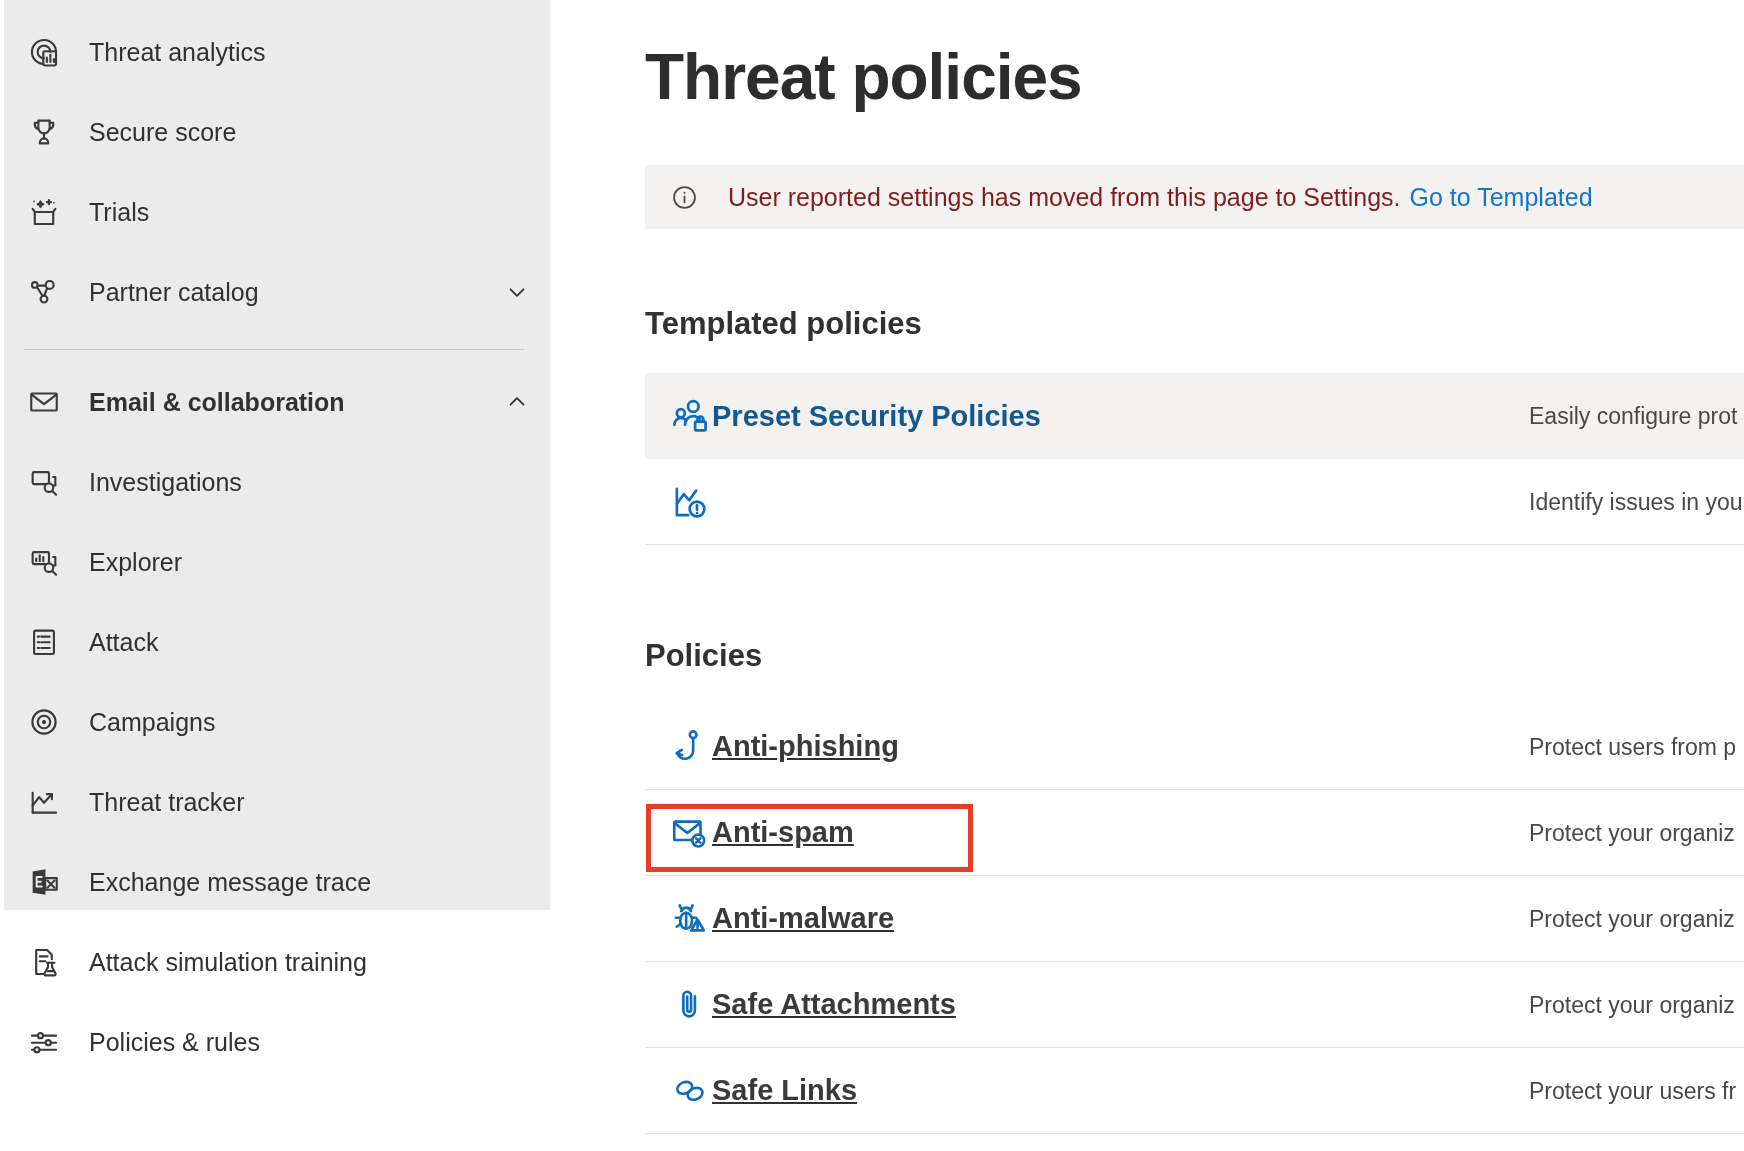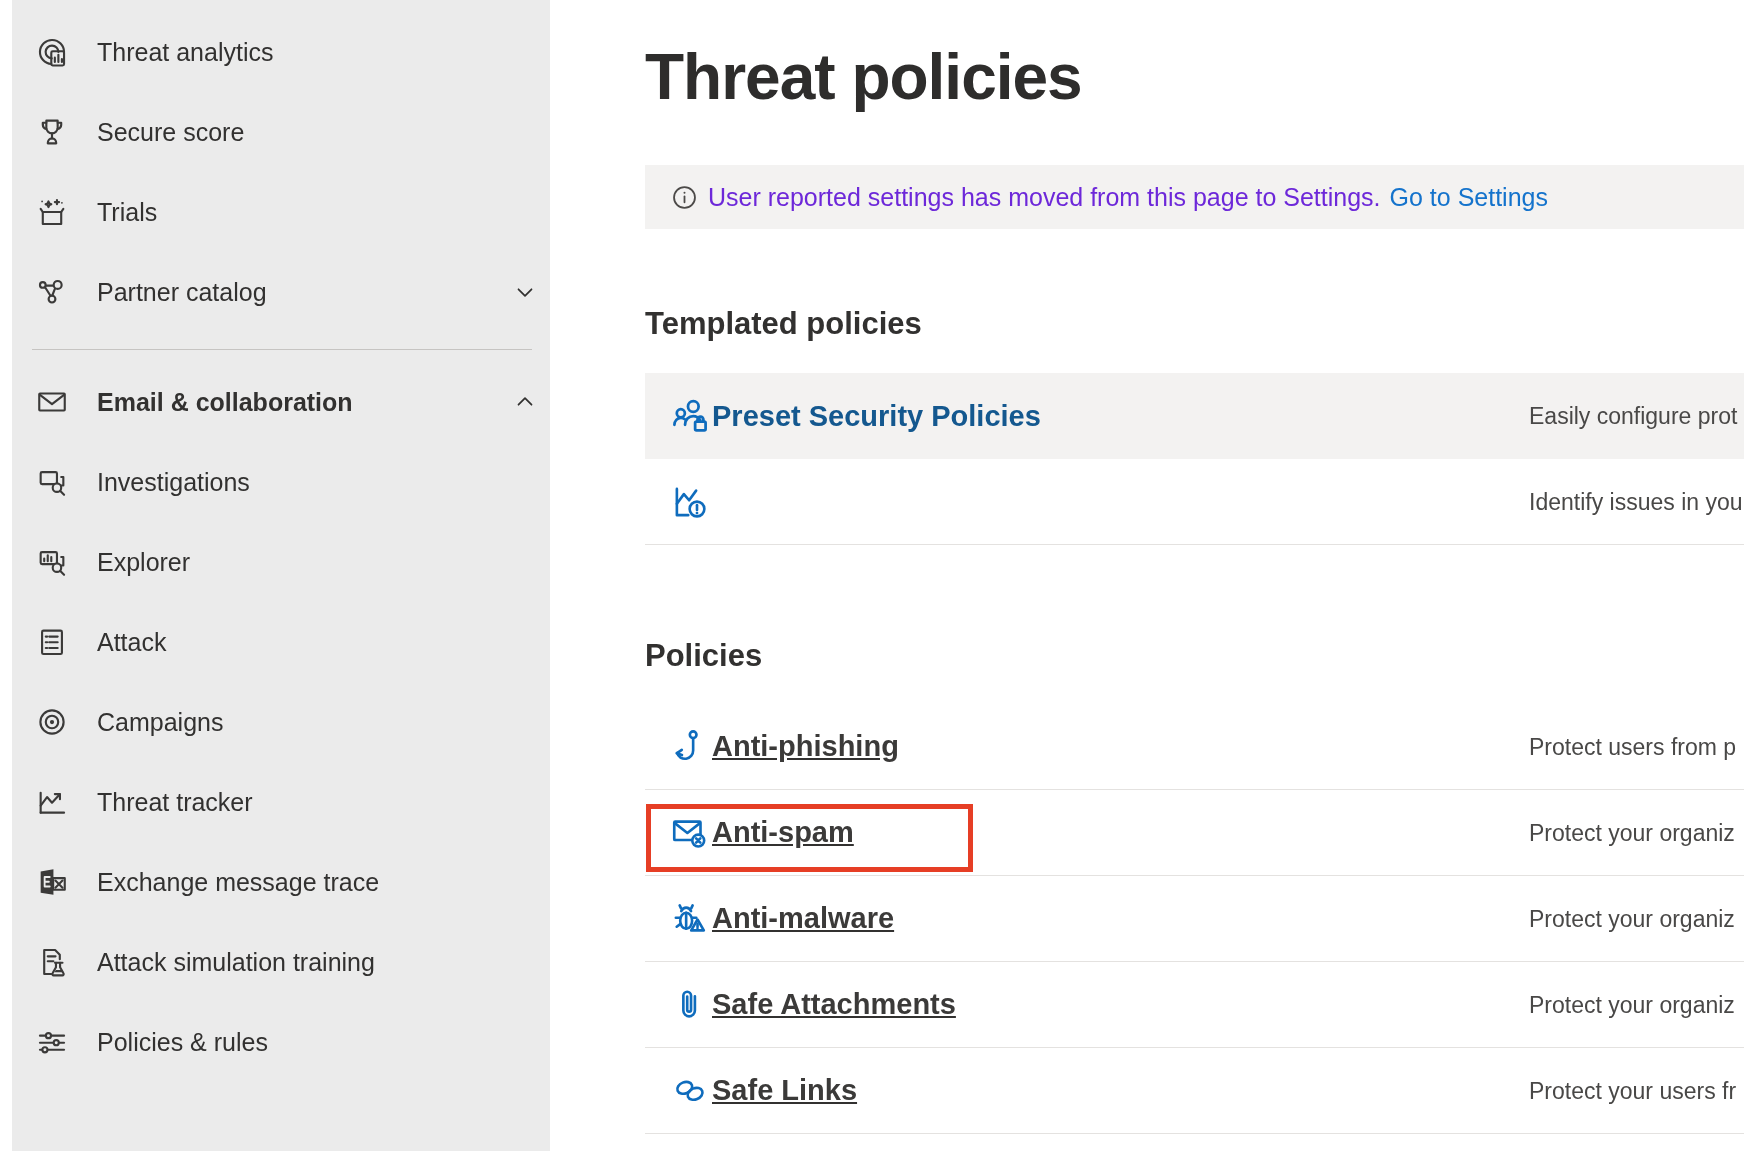"Threat analytics" .sidebar { height: 1151px -> 910px; left: 12px -> 4px }
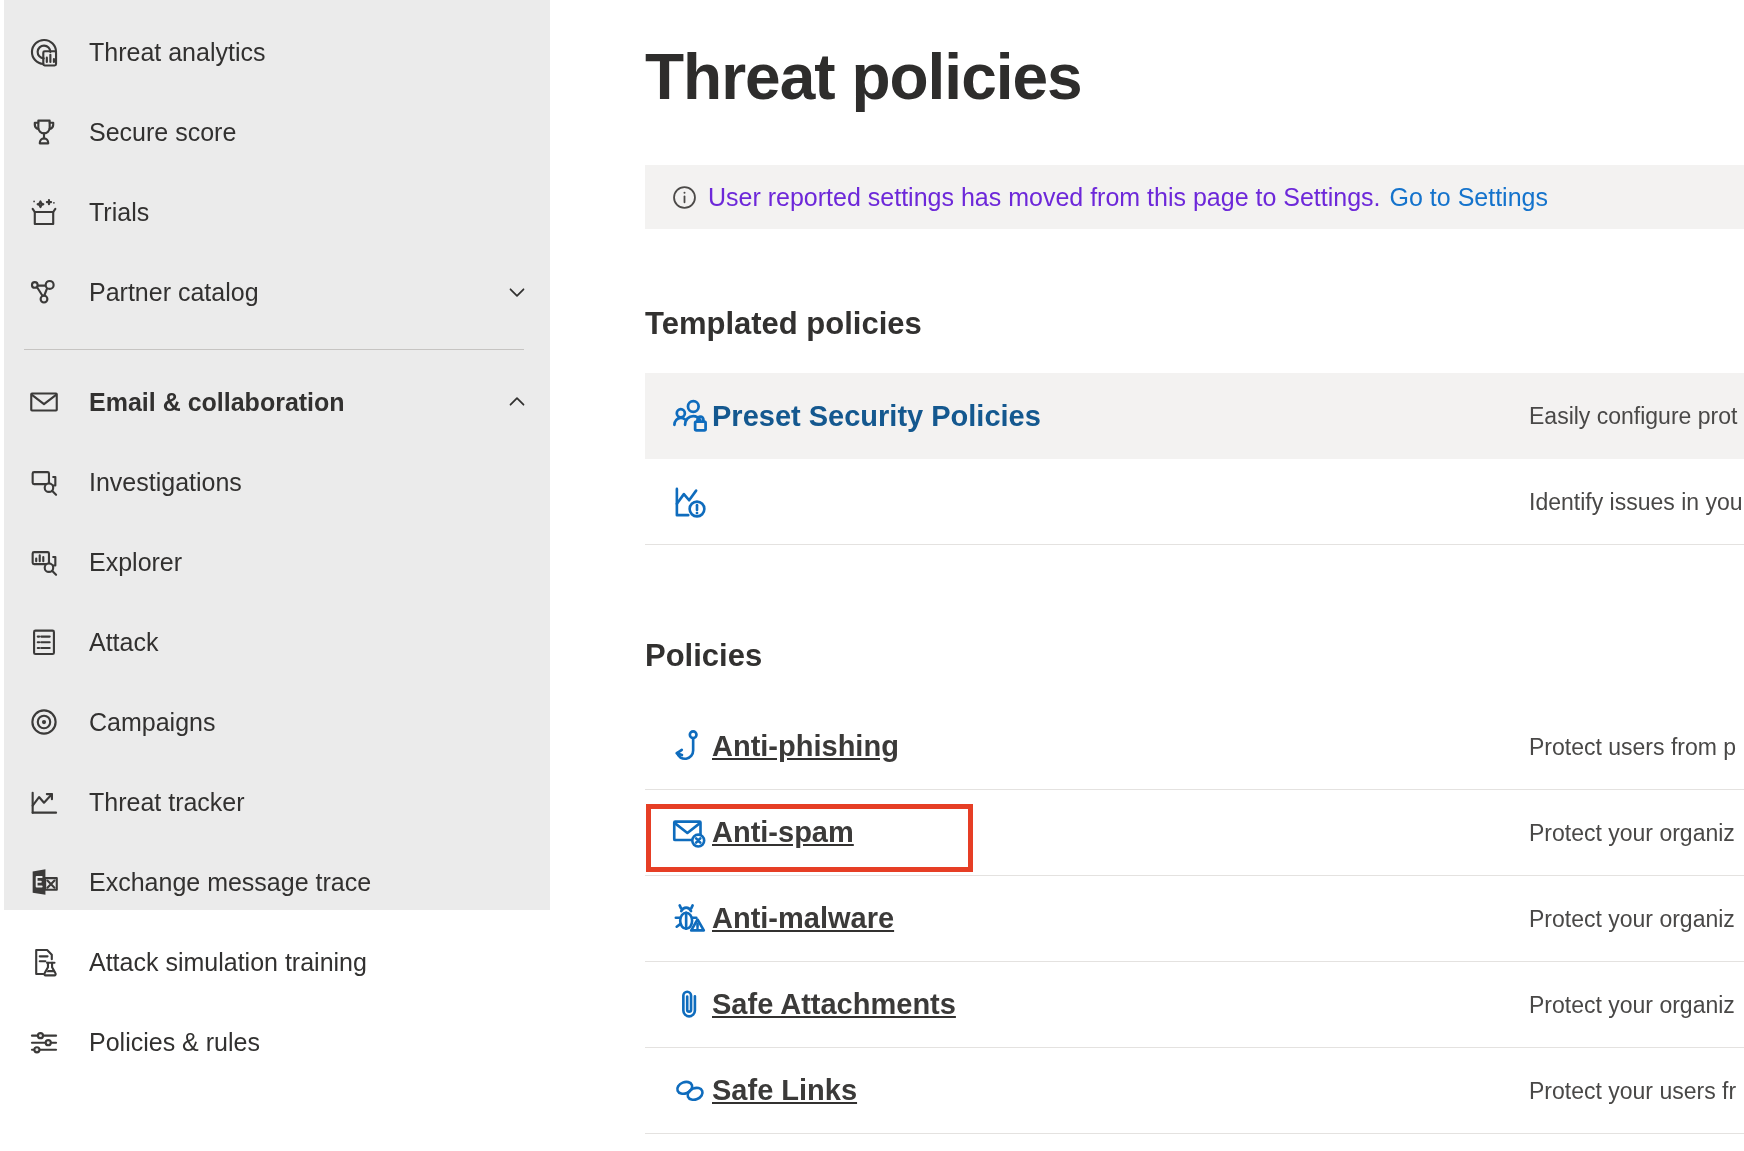"User reported settings has moved" .banner .msg { color: #6d28d9 -> #7f1d1d; margin-left: 10px -> 30px }
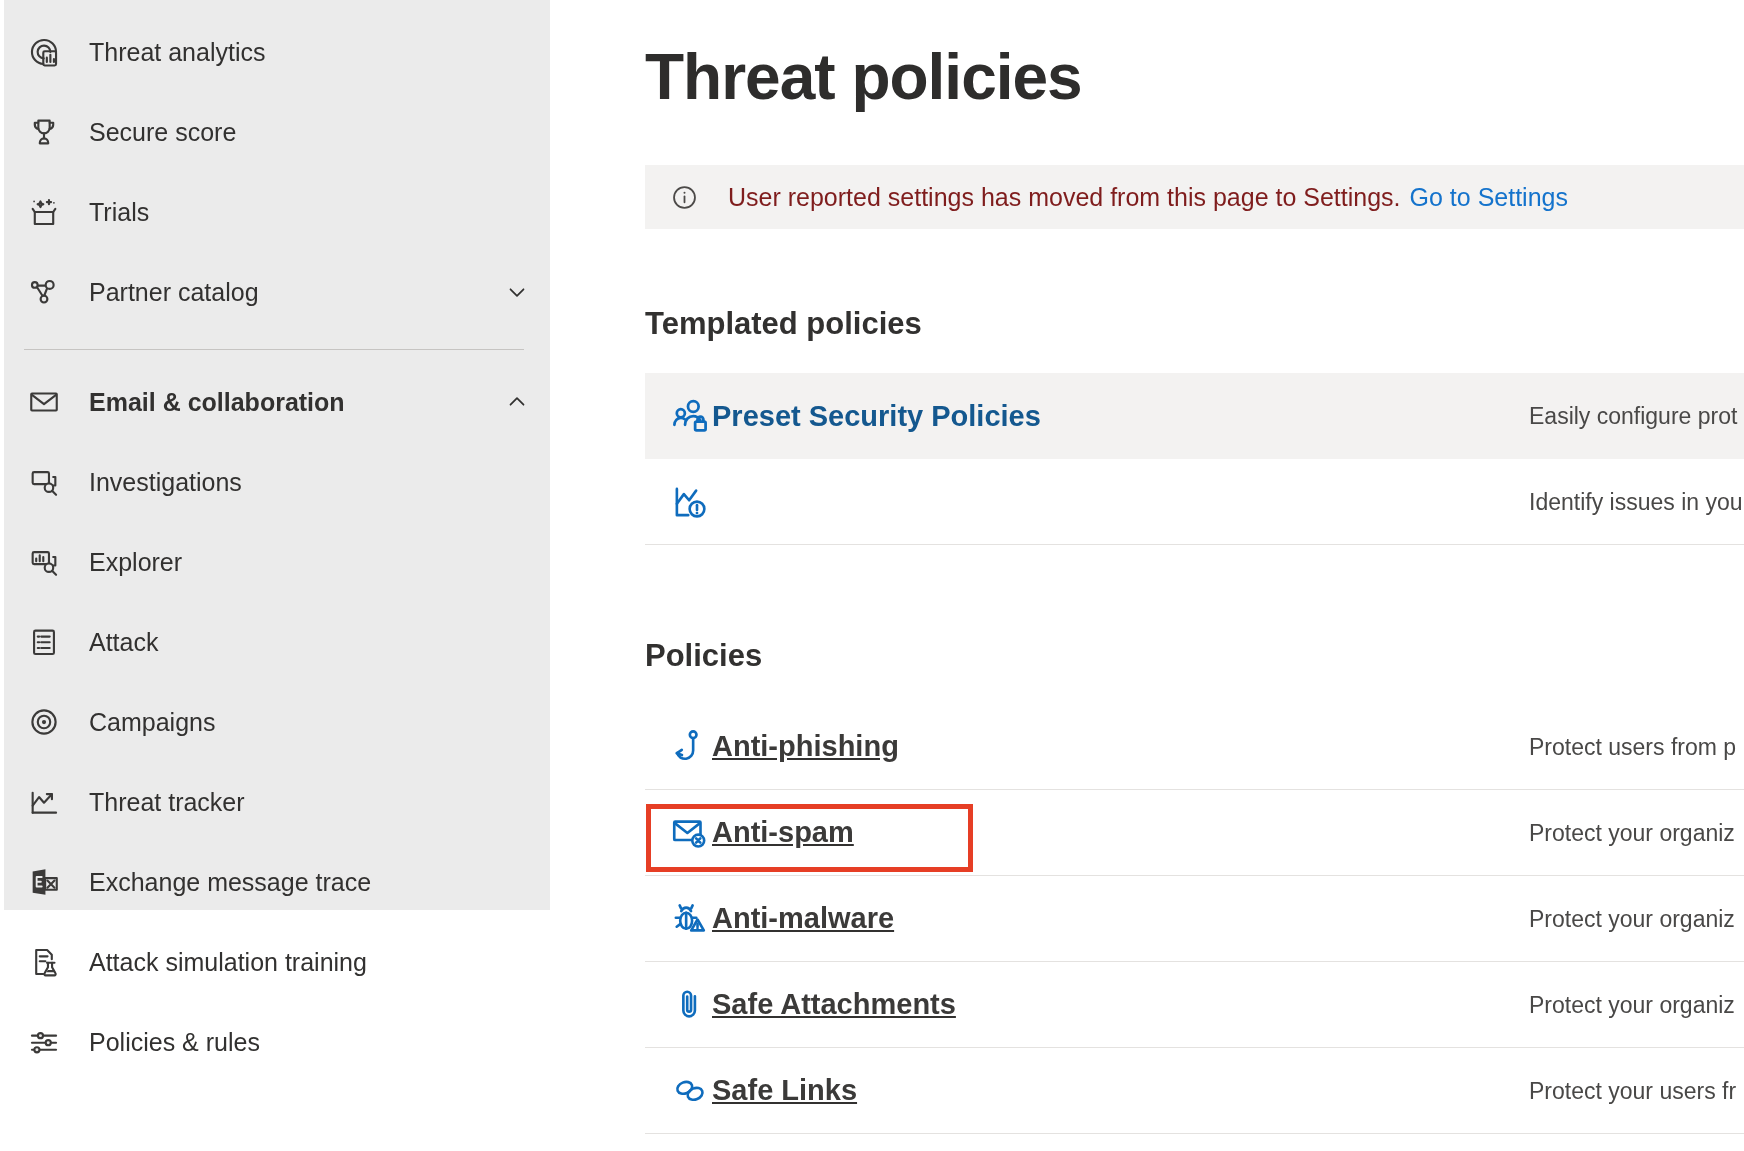"Go to Settings" span.lnk { text: Settings -> Templated }
